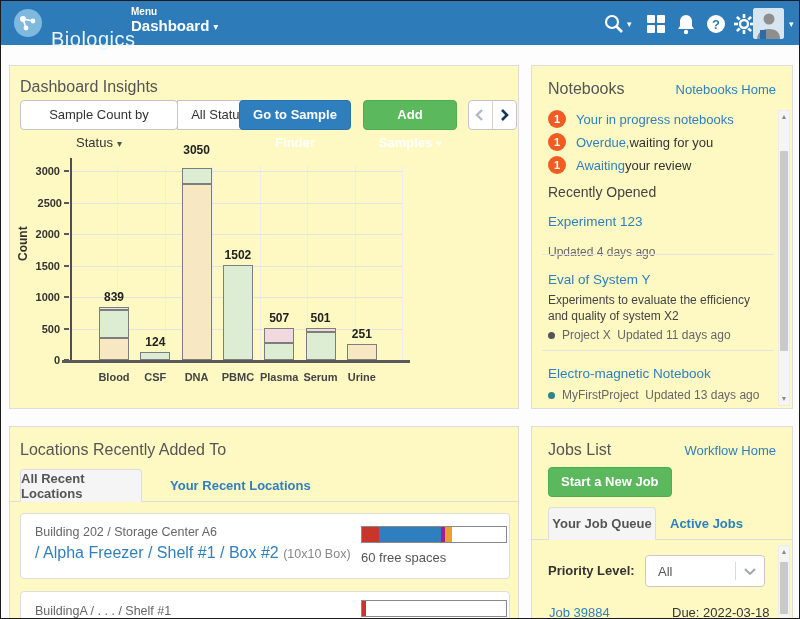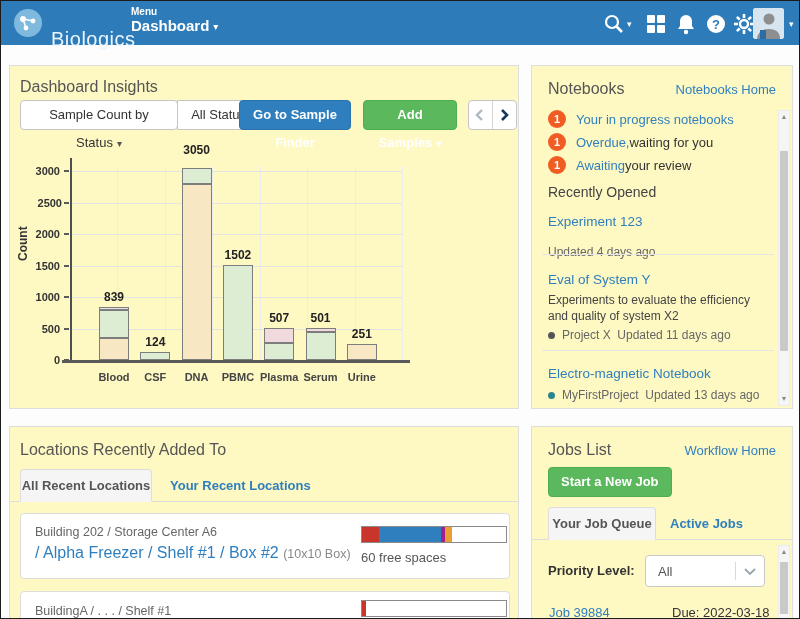"All Recent Locations" div.tab-active { width: 132px -> 122px }
